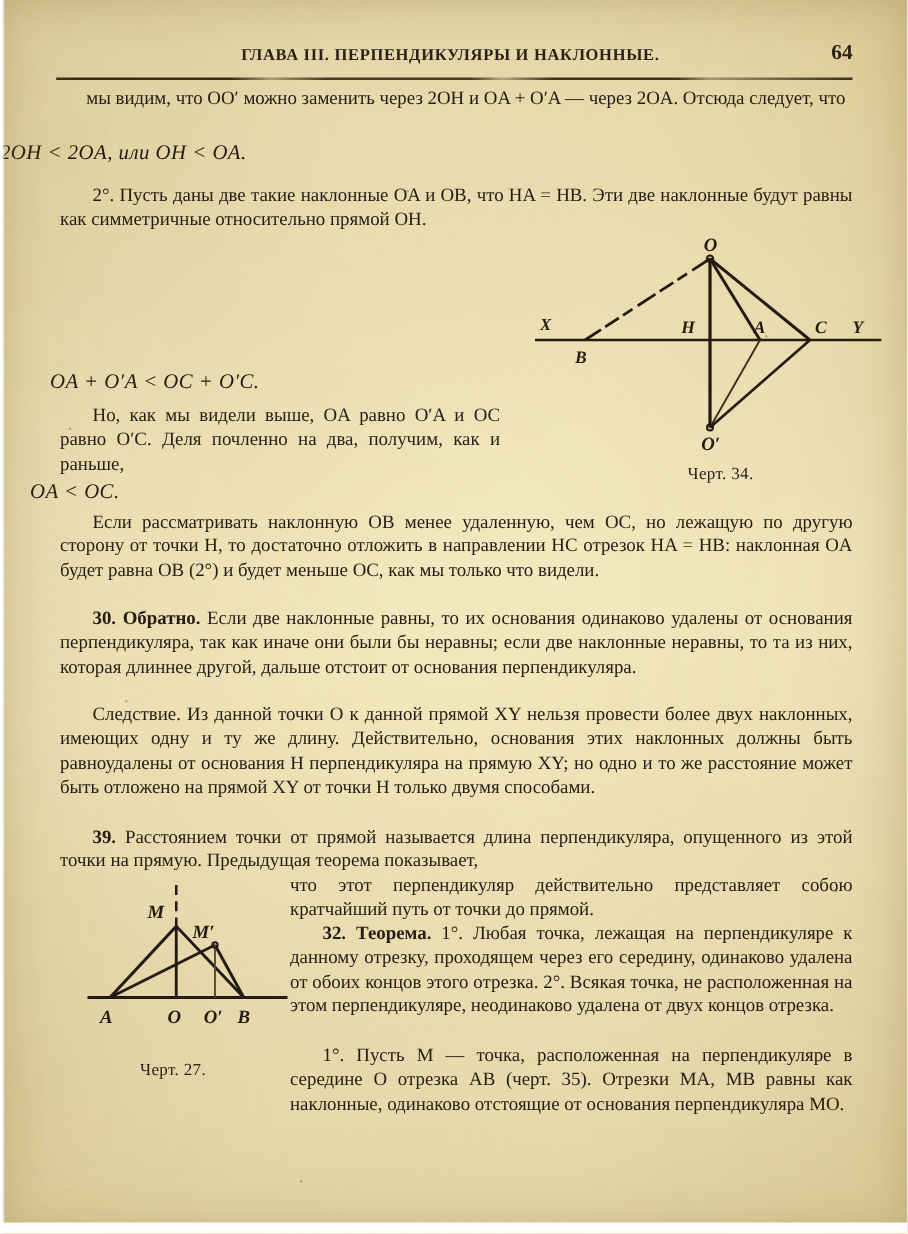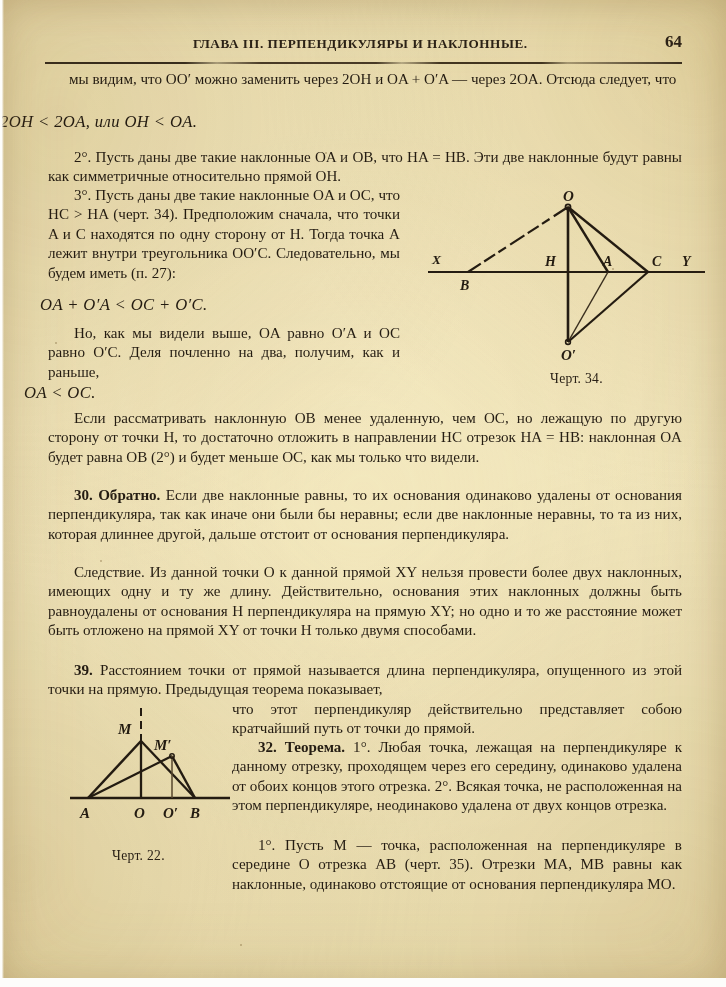"3°. Пусть даны две такие" div.txt { html: <div>3°. Пусть даны две такие наклонные OA и OC, что HC &gt; HA (черт. 34). Предположим сначала, что точки A и C находятся по одну сторону от H. Тогда точка A лежит внутри треугольника OO′C. Следовательно, мы будем иметь (п. 27):</div> -> none }
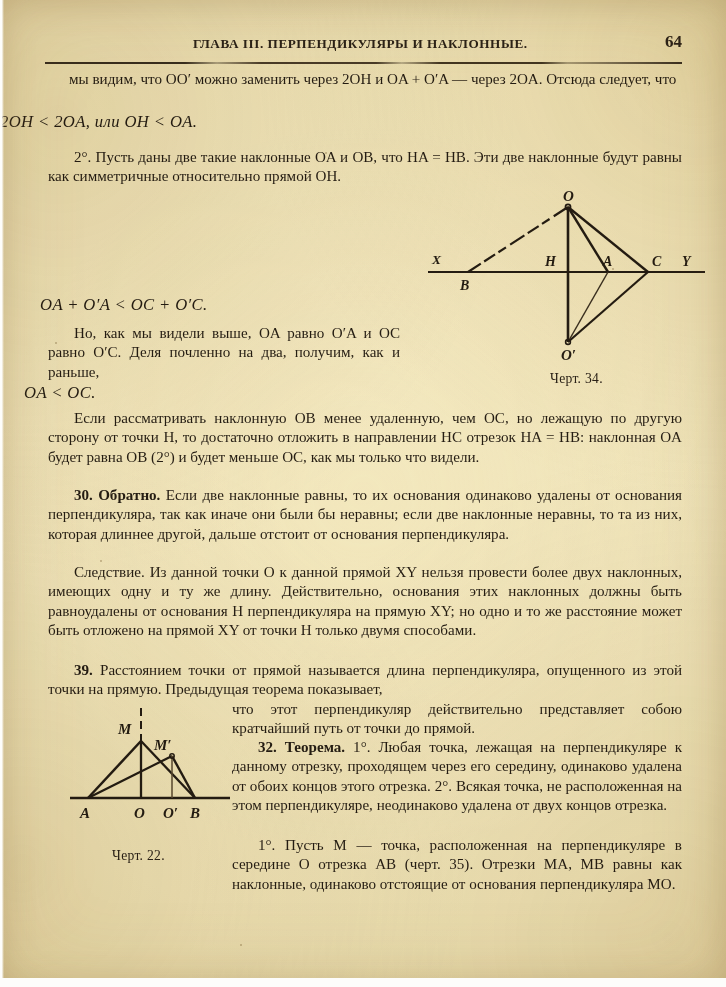"Черт. 22." div.figcaption { text: 22 -> 27 }
